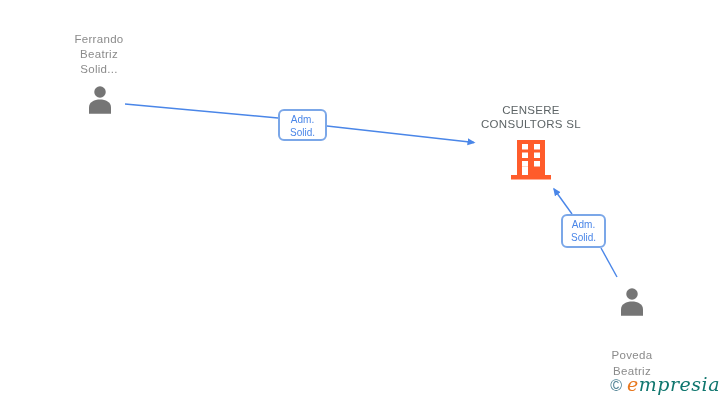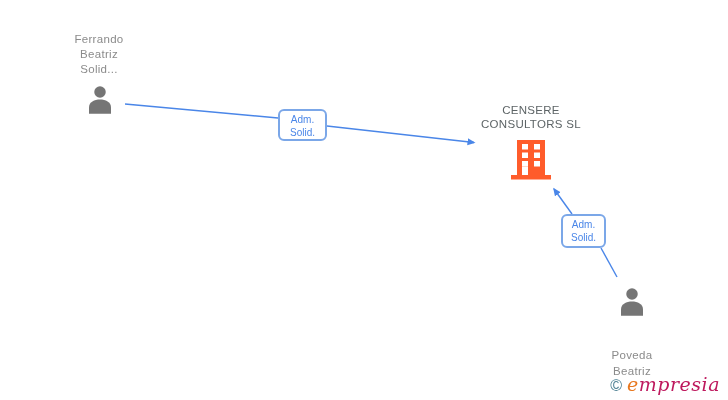"mpresia" .logo-rest { color: #be185d -> #0f766e }
